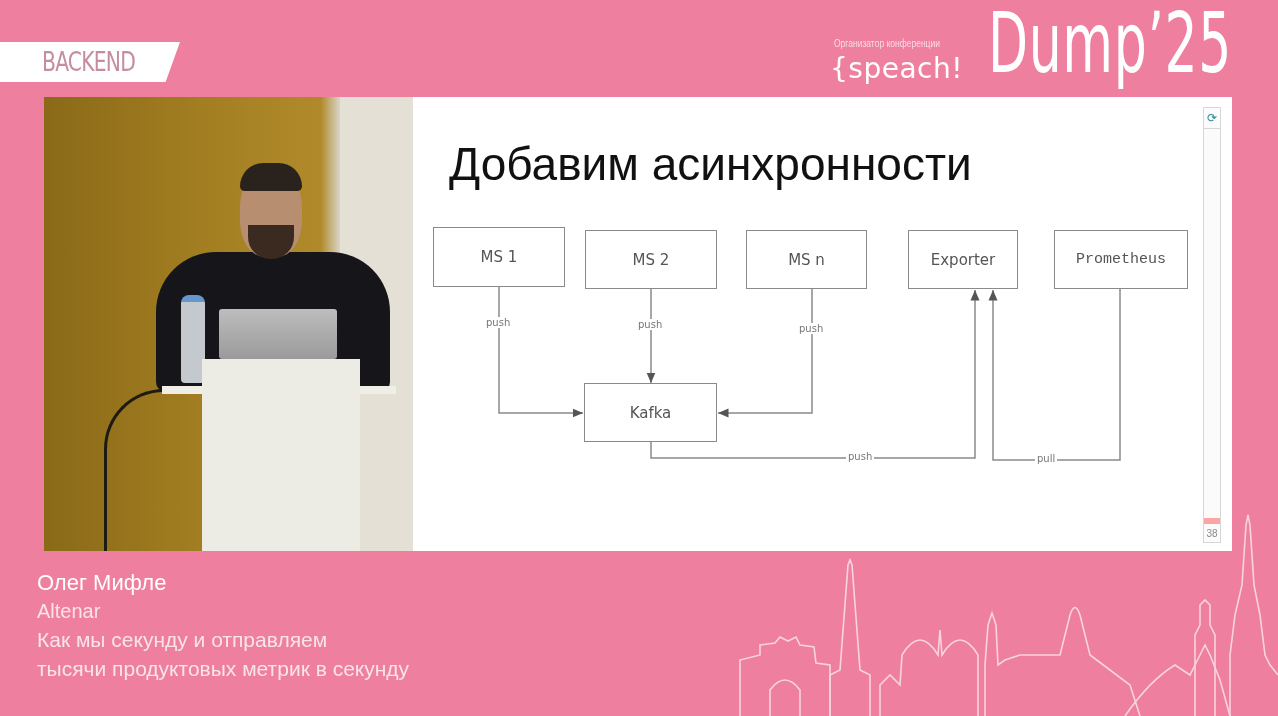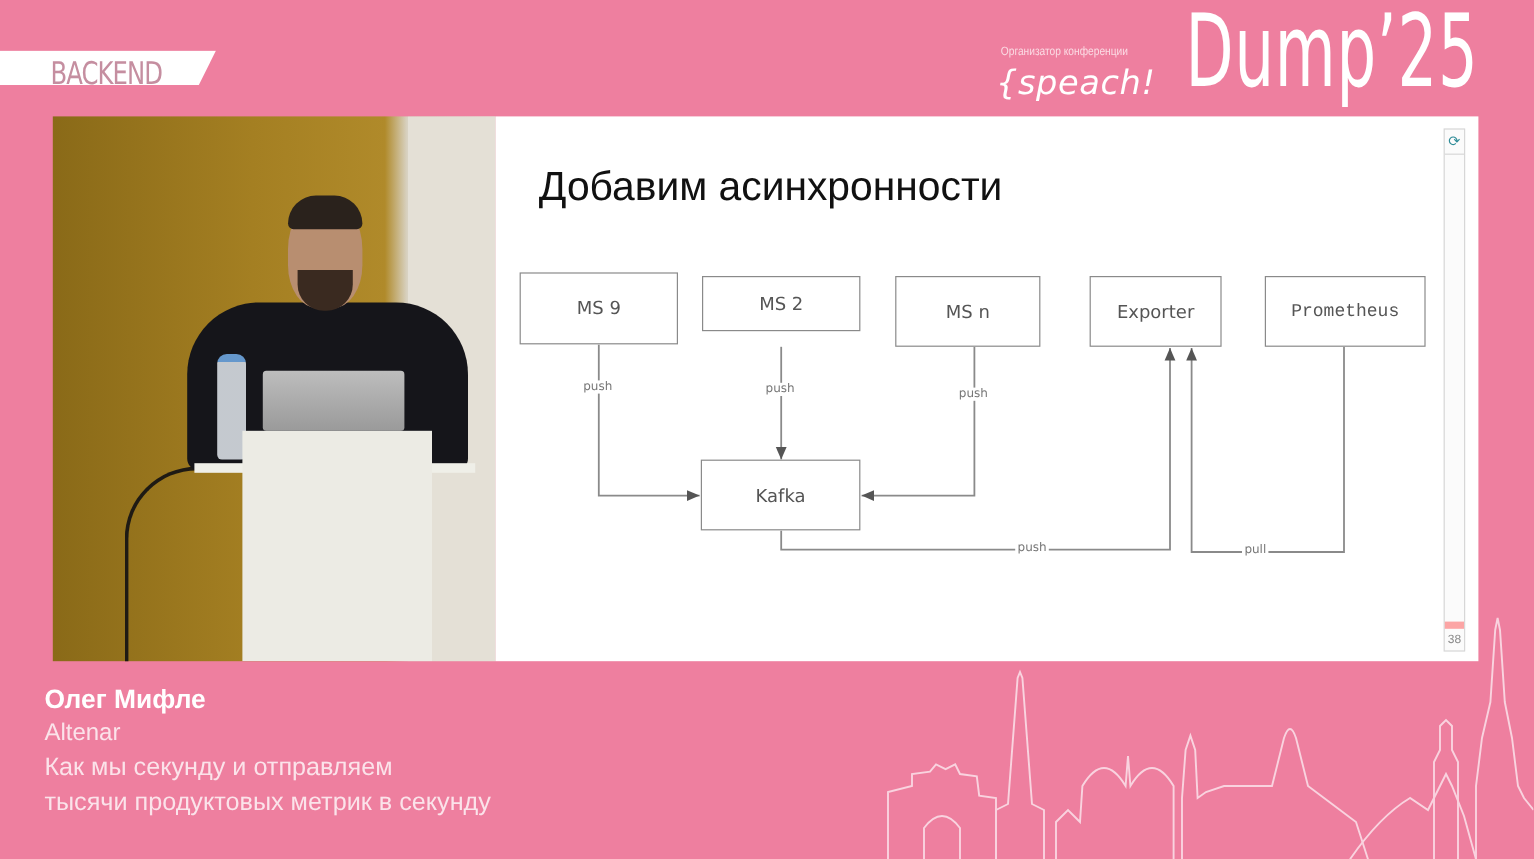"BACKEND" .track-badge { height: 29px -> 40px }
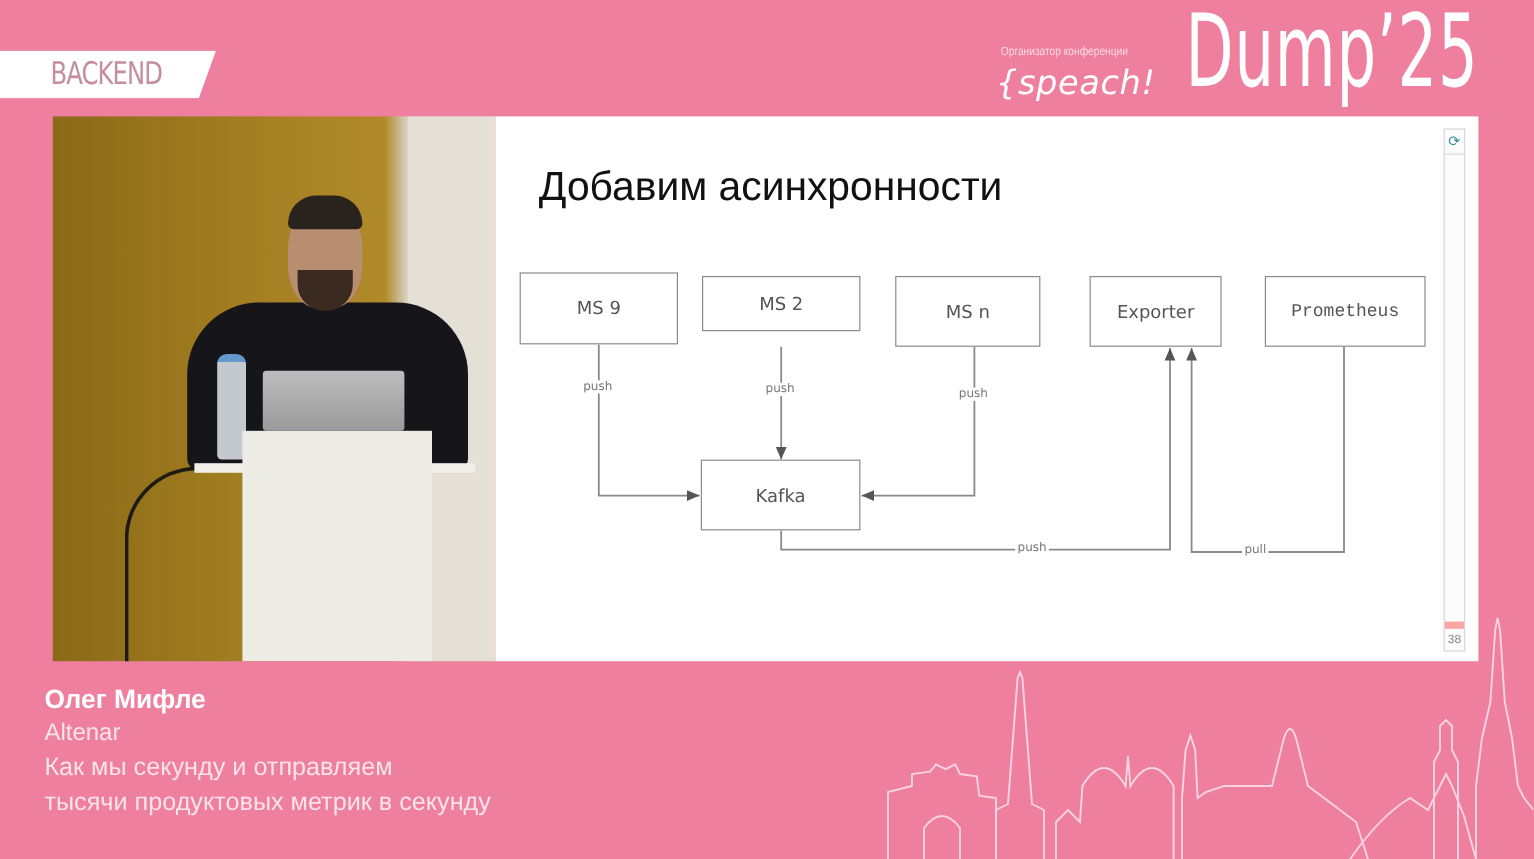"{speach!" .organizer .logo { font-style: italic -> none }
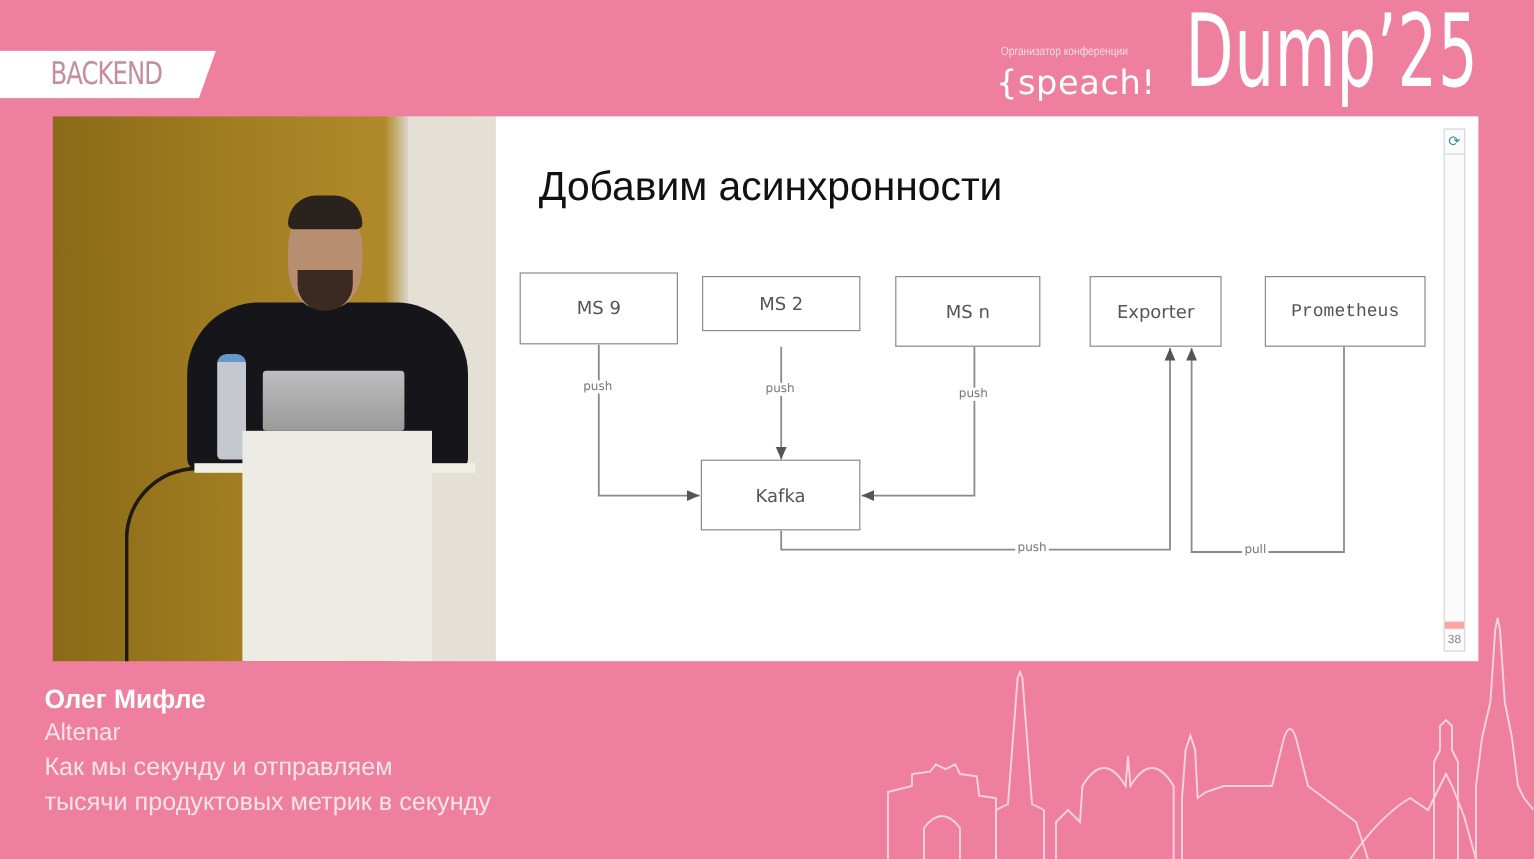"Добавим асинхронности" .slide-title { font-size: 34px -> 46px }
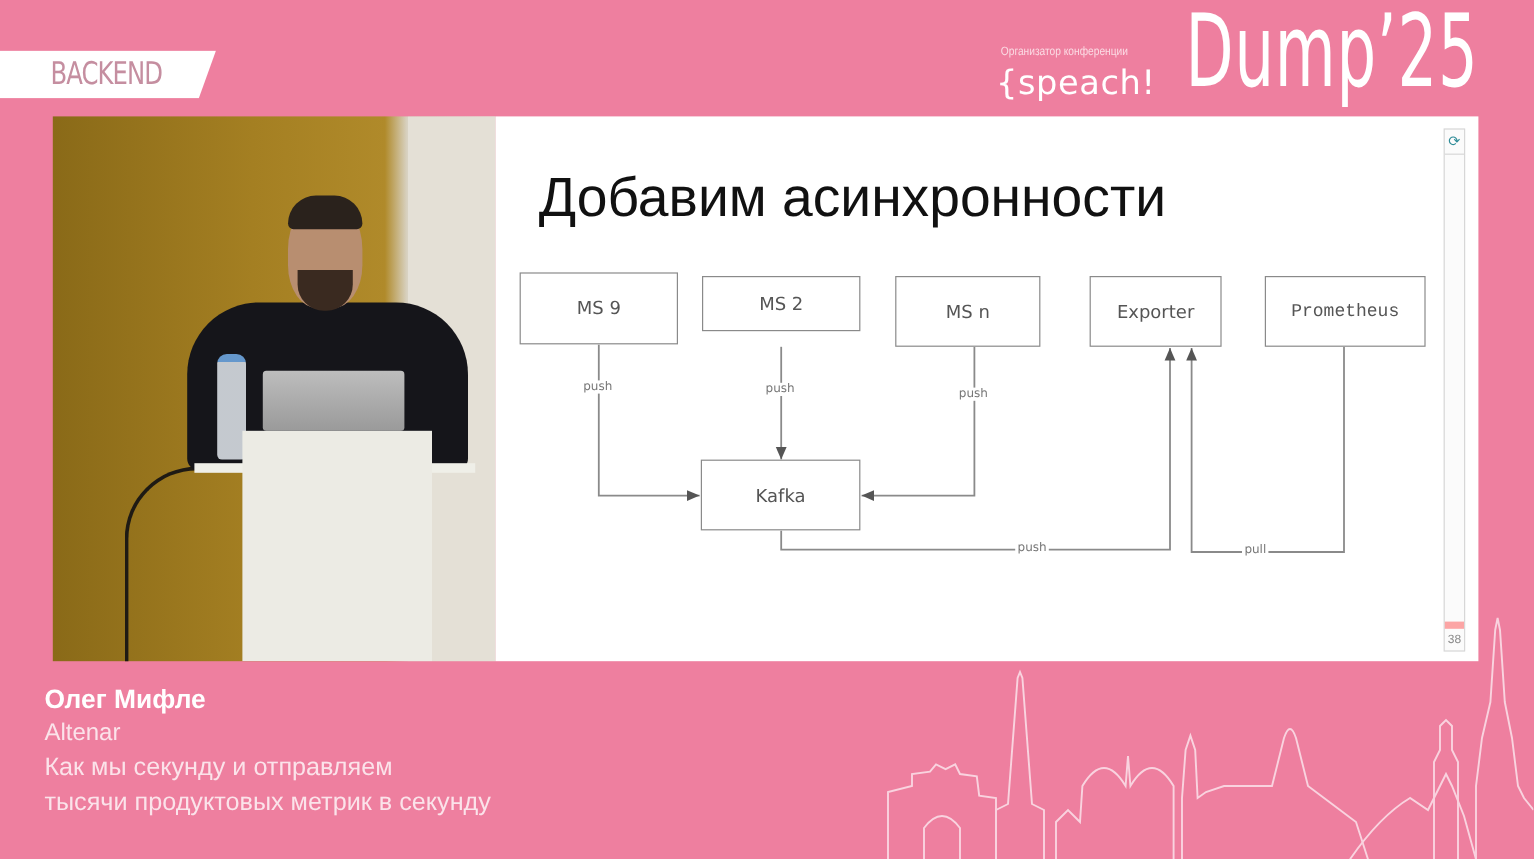"MS 9" div.box { text: 9 -> 1 }
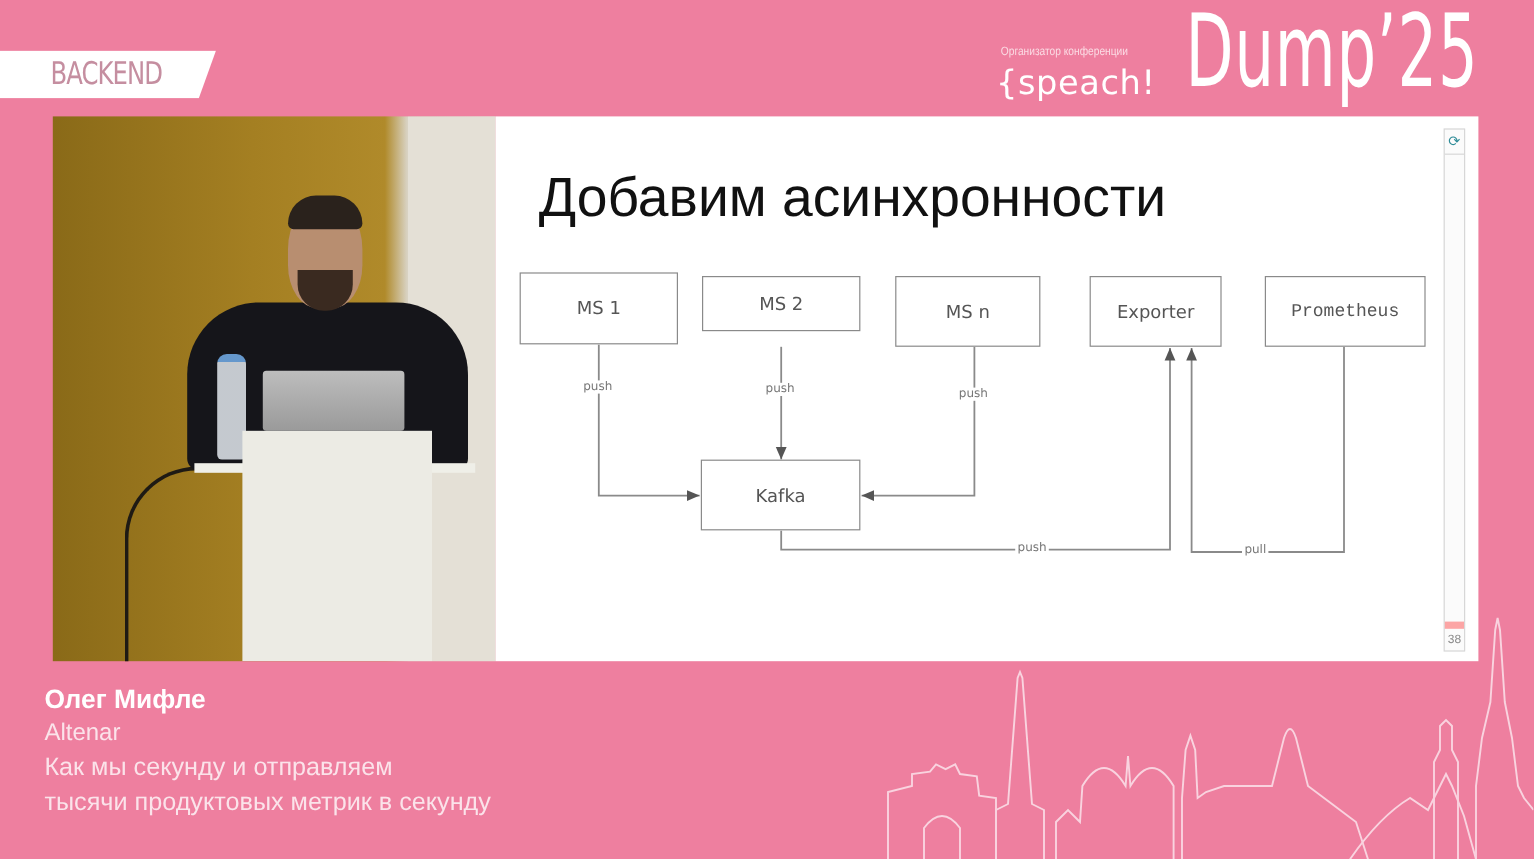"MS 2" div.box { height: 46px -> 59px }
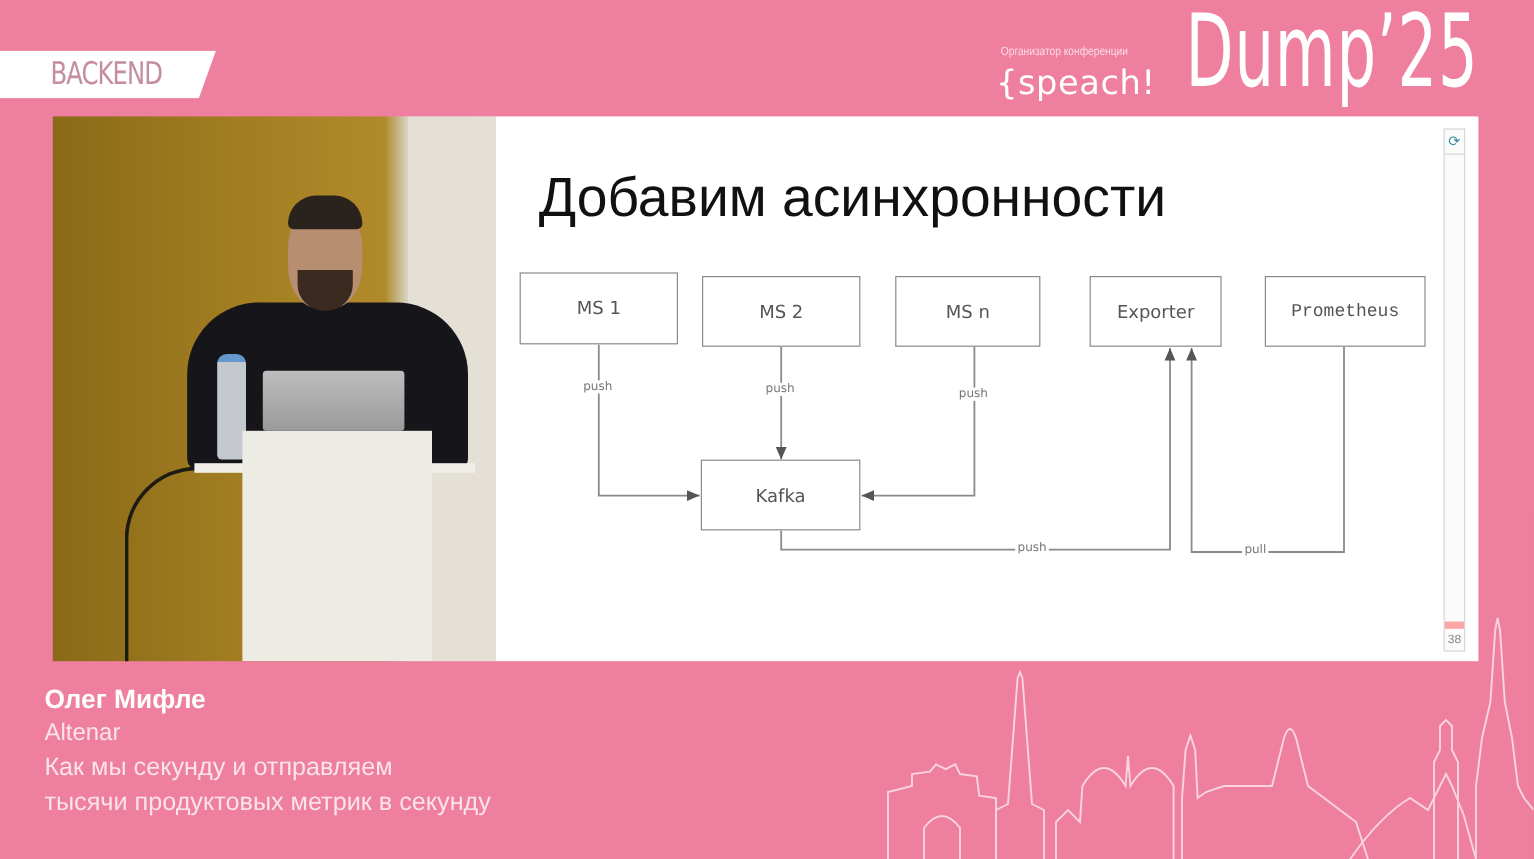"Олег Мифле" .speaker .name { font-weight: bold -> normal }
